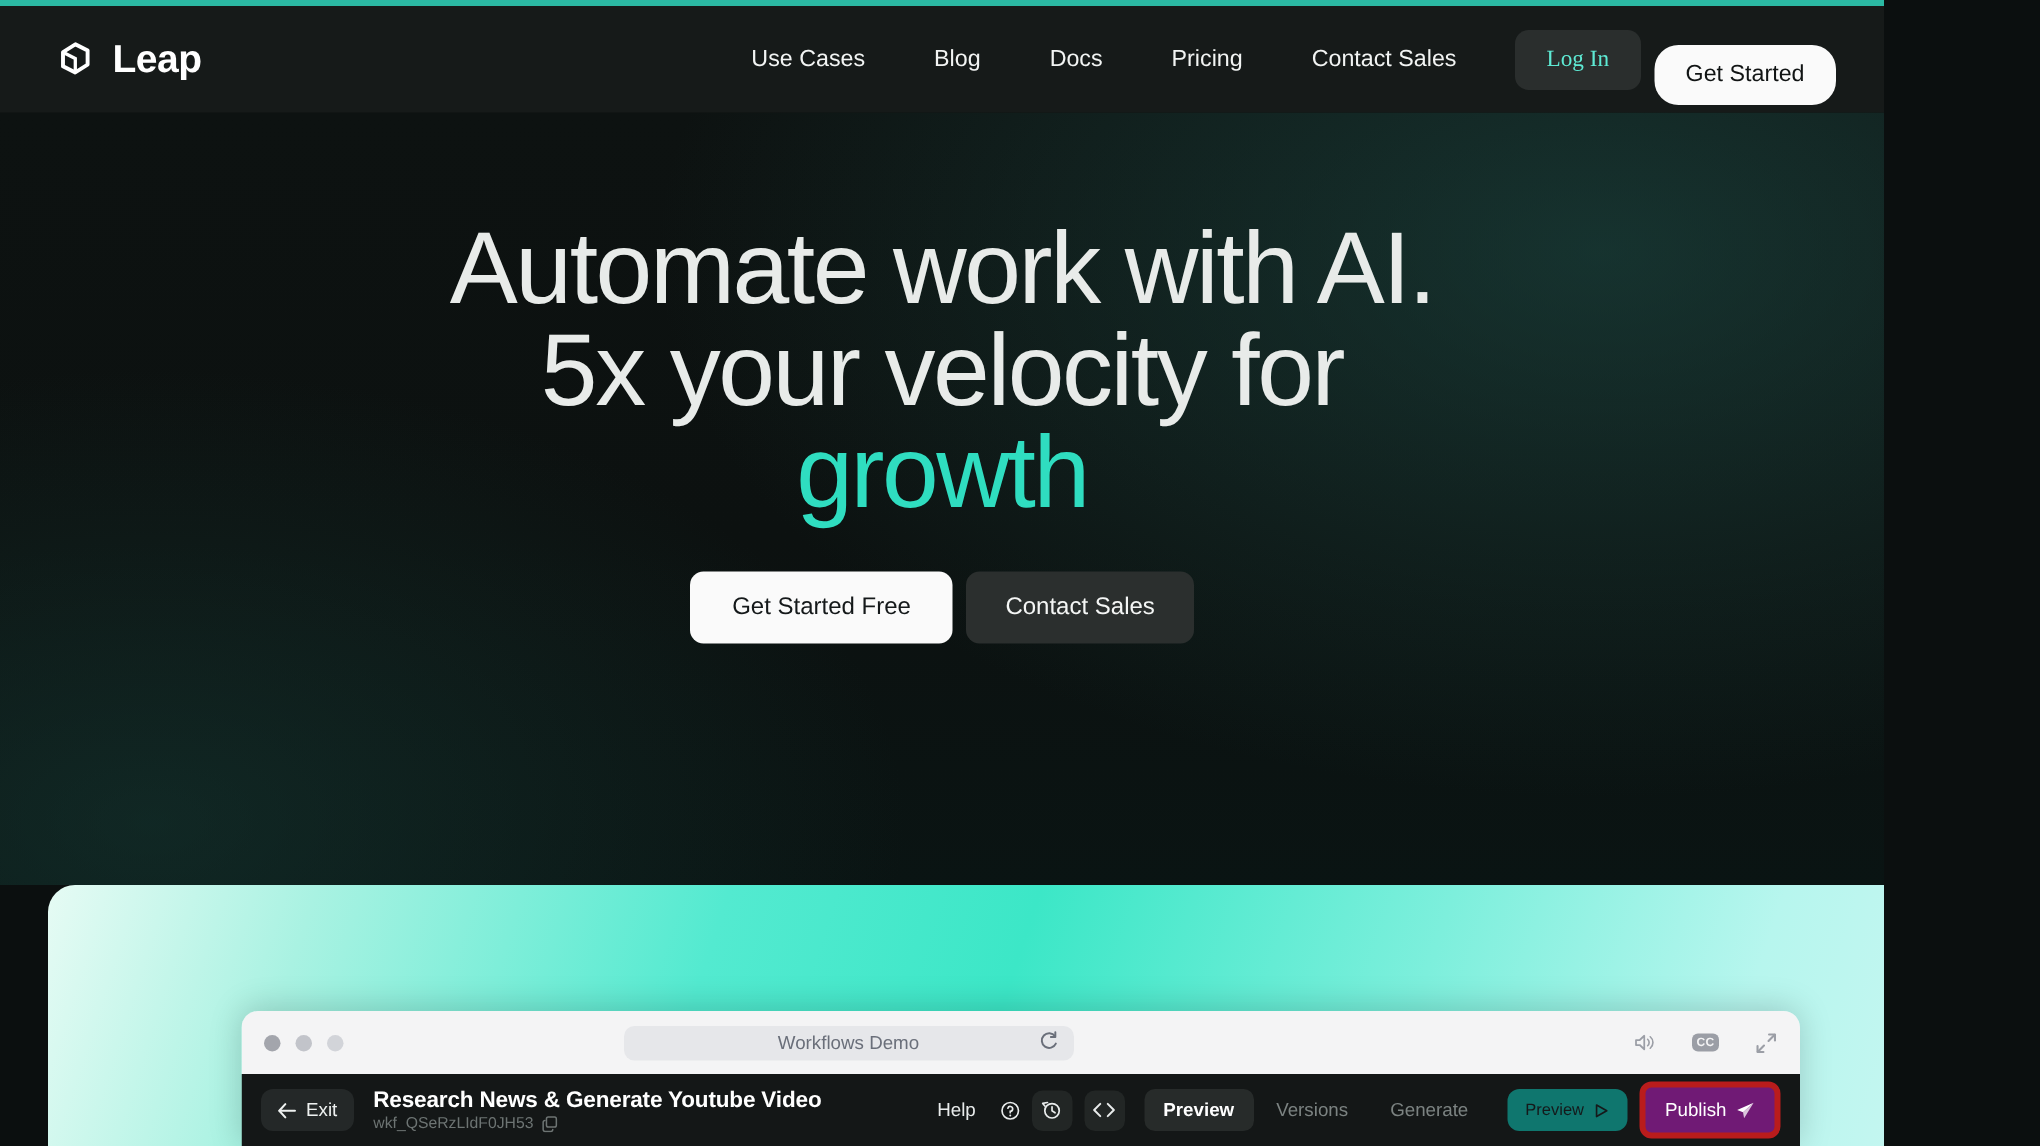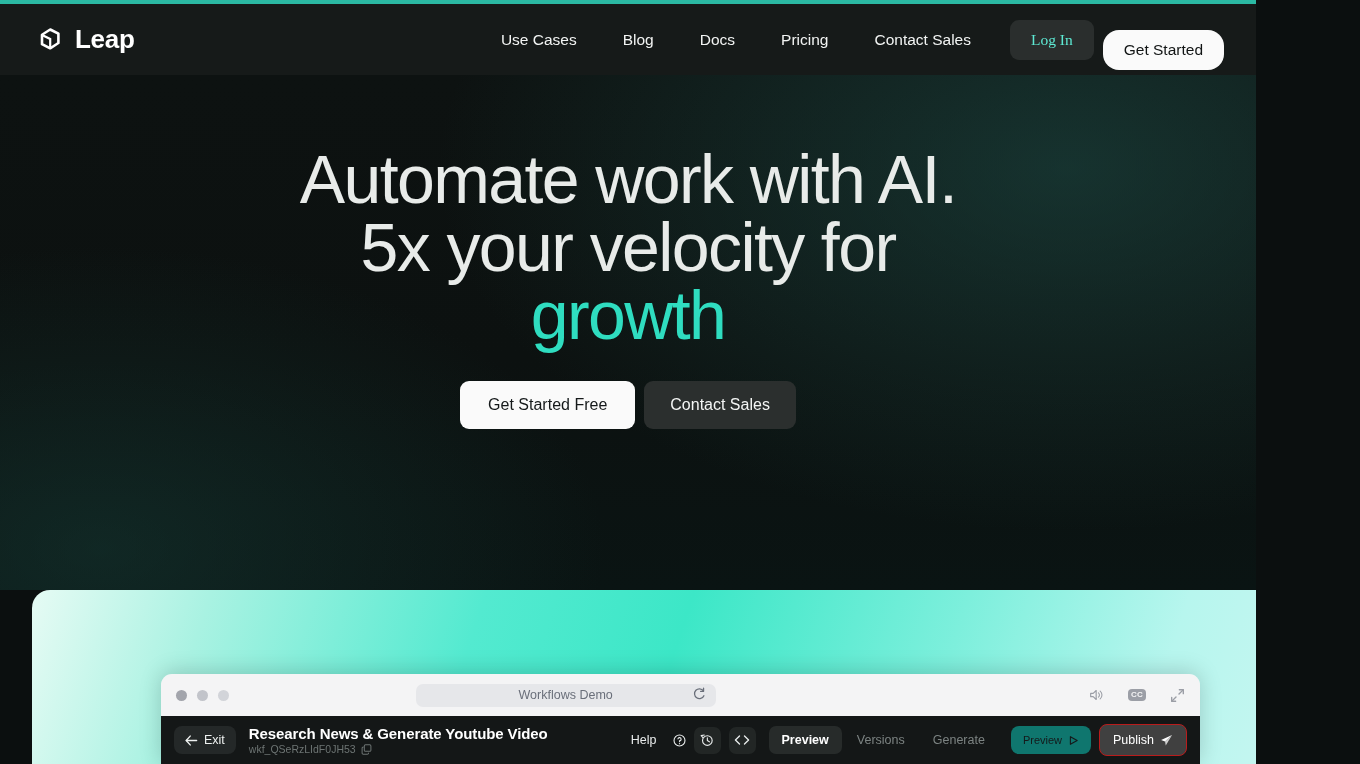"Publish" .btn-publish { background: #404040 -> #701a75; border: 1px solid #b91c1c -> 4px solid #b91c1c }
